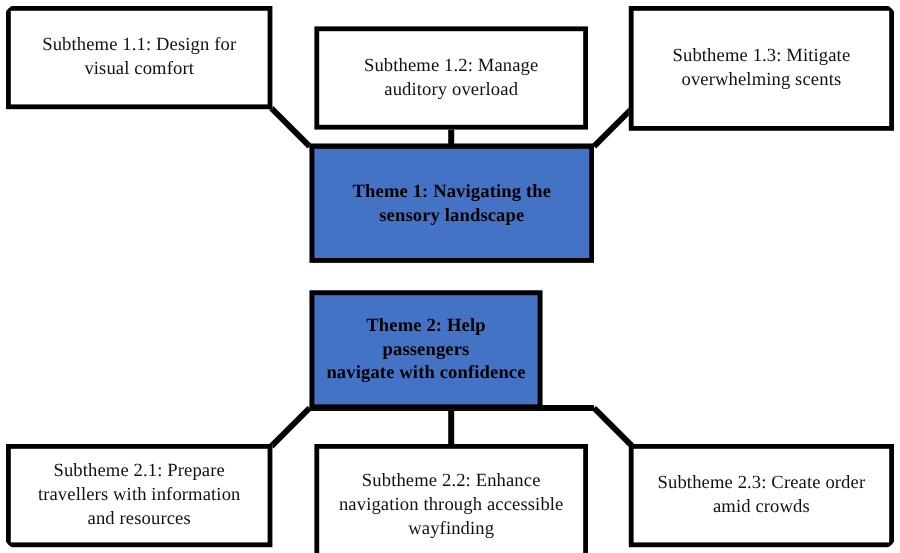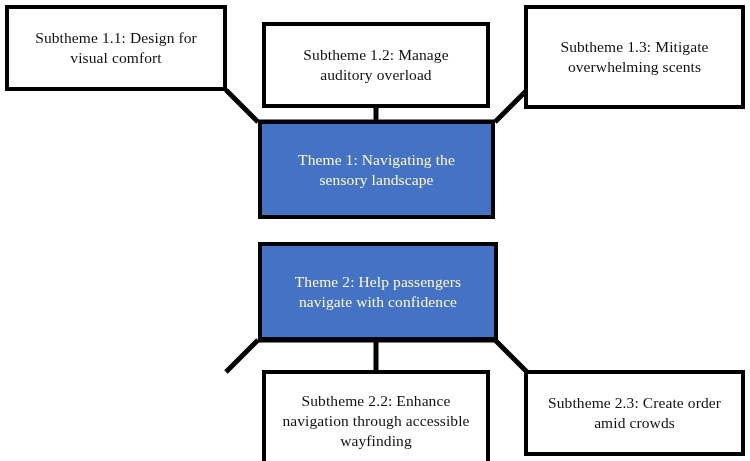"Subtheme 1.1: Design for" #diagram-root { border-radius: none -> 24px }
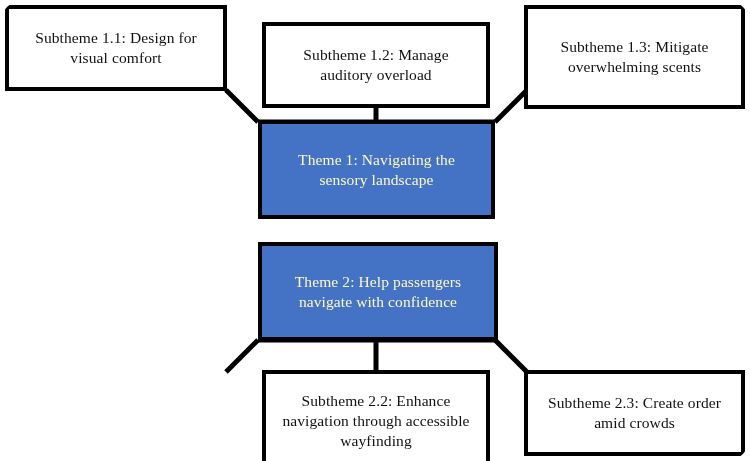"Theme 1: Navigating the" .node-theme .node-label { color: #fef9c3 -> #000000; font-weight: none -> bold }
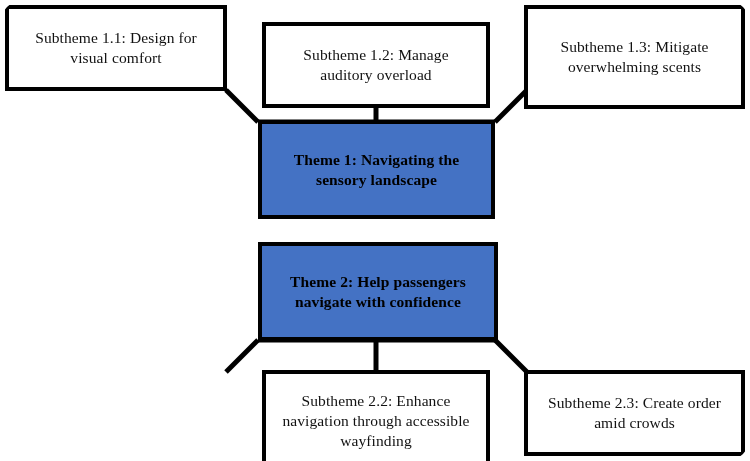"Theme 2: Help passengers" div.node { width: 240px -> 194px }
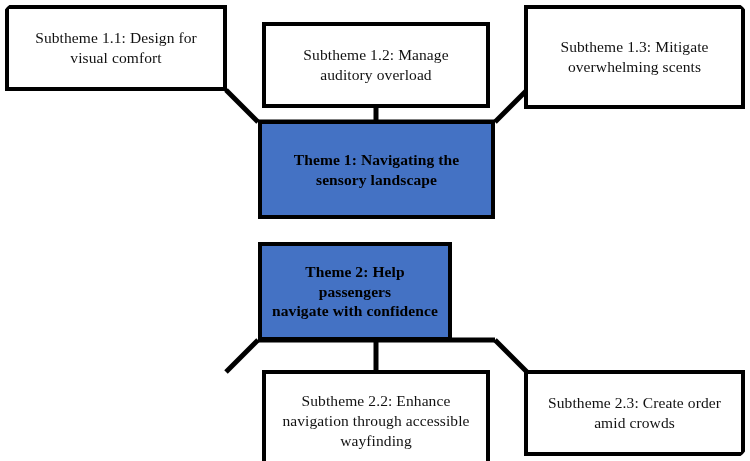"Subtheme 2.1: Prepare" div.node { html: none -> <div> <span>Subtheme 2.1: Prepare travellers with information and resources</span> </div> }
